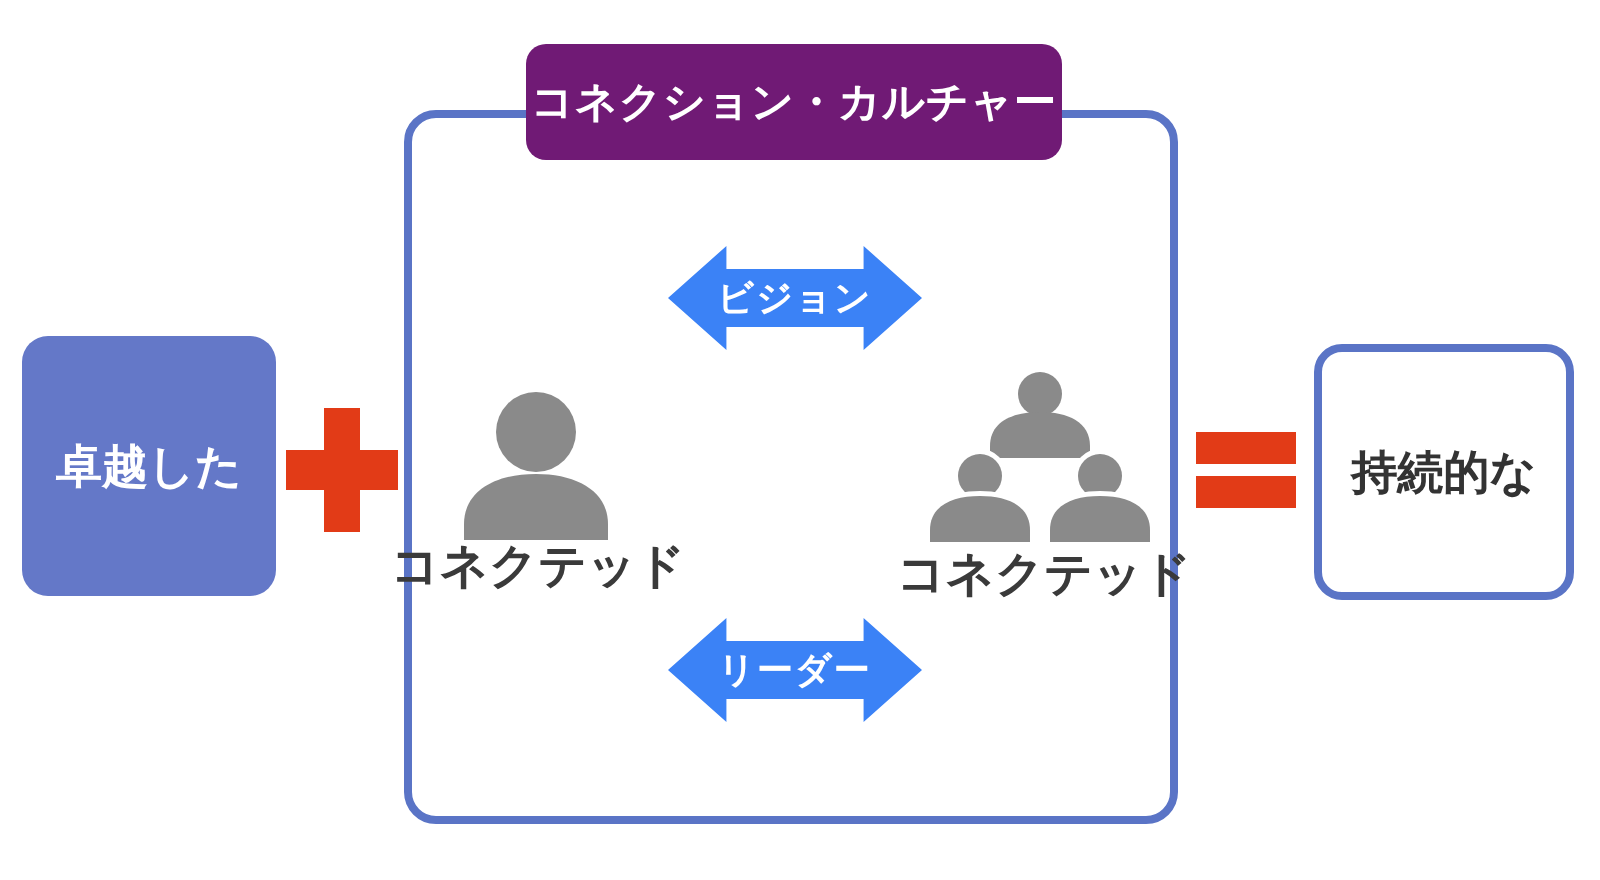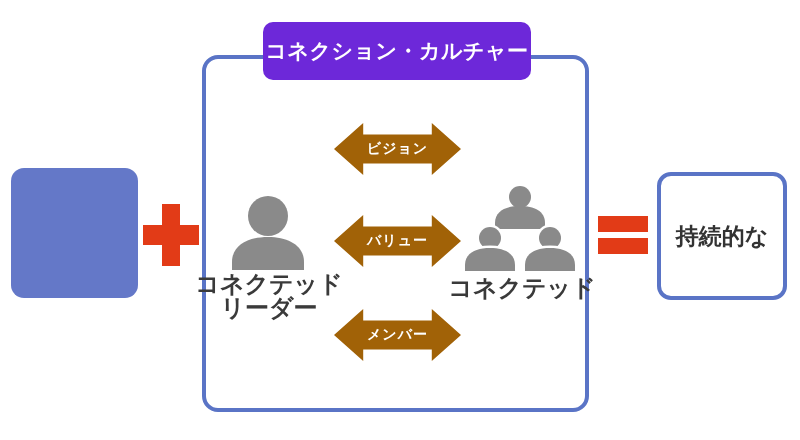"コネクション・カルチャー" .cc-title { background: #6d28d9 -> #701a75 }
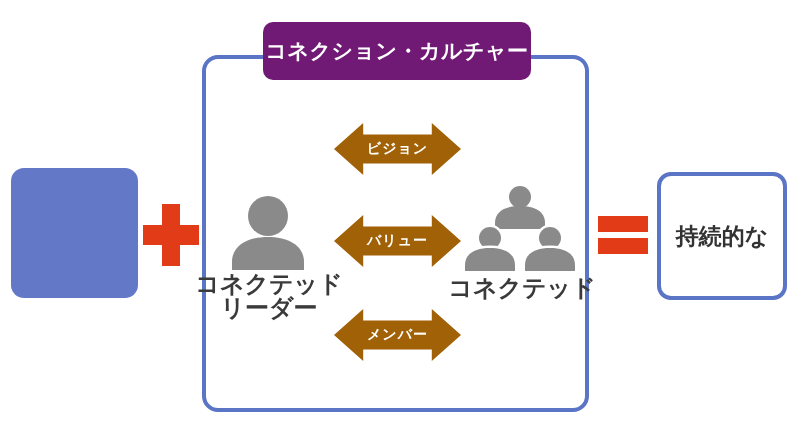"ビジョン" .arrow { background: #a16207 -> #3b82f6; font-size: 14px -> 18px }
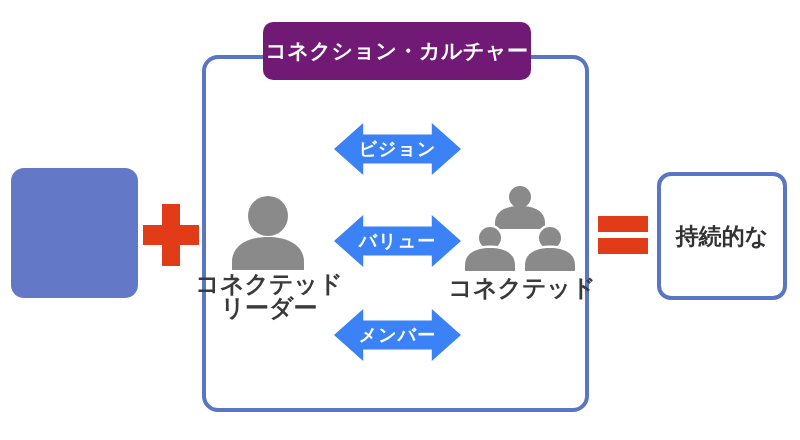"卓越した" span { html: none -> <span>卓越した</span> }
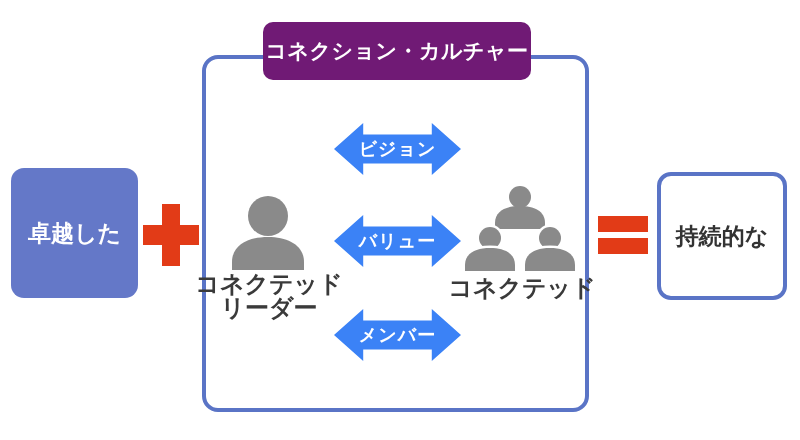"バリュー" div.arrow { html: <div> <span>バリュー</span> </div> -> none }
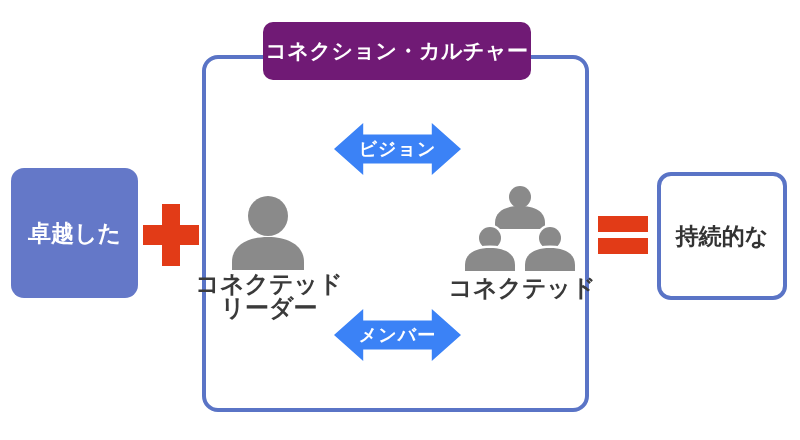"リーダー" div { html: <div>リーダー</div> -> none }
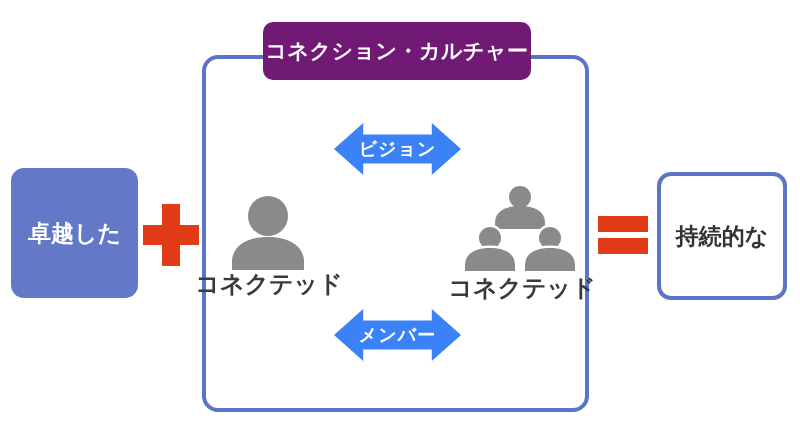"メンバー" span { text: メンバ -> リーダ }
